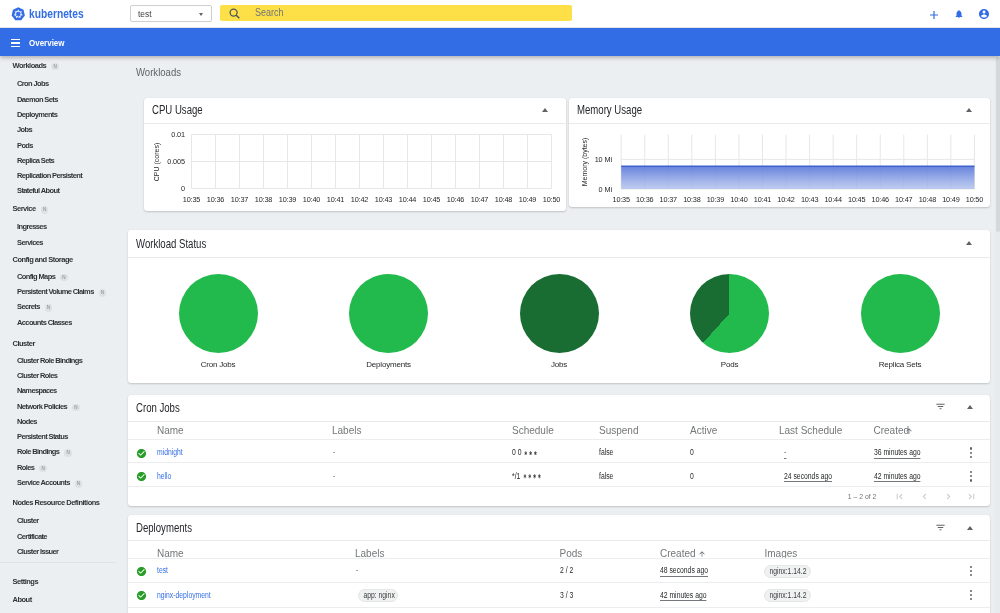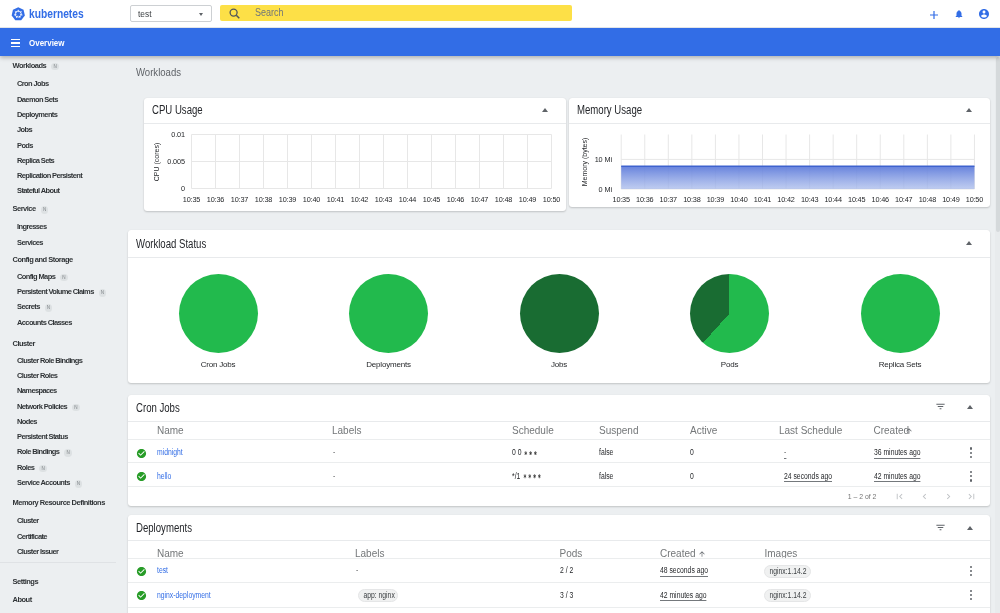"Memory Resource Definitions" div.nh { text: Memory -> Nodes }
